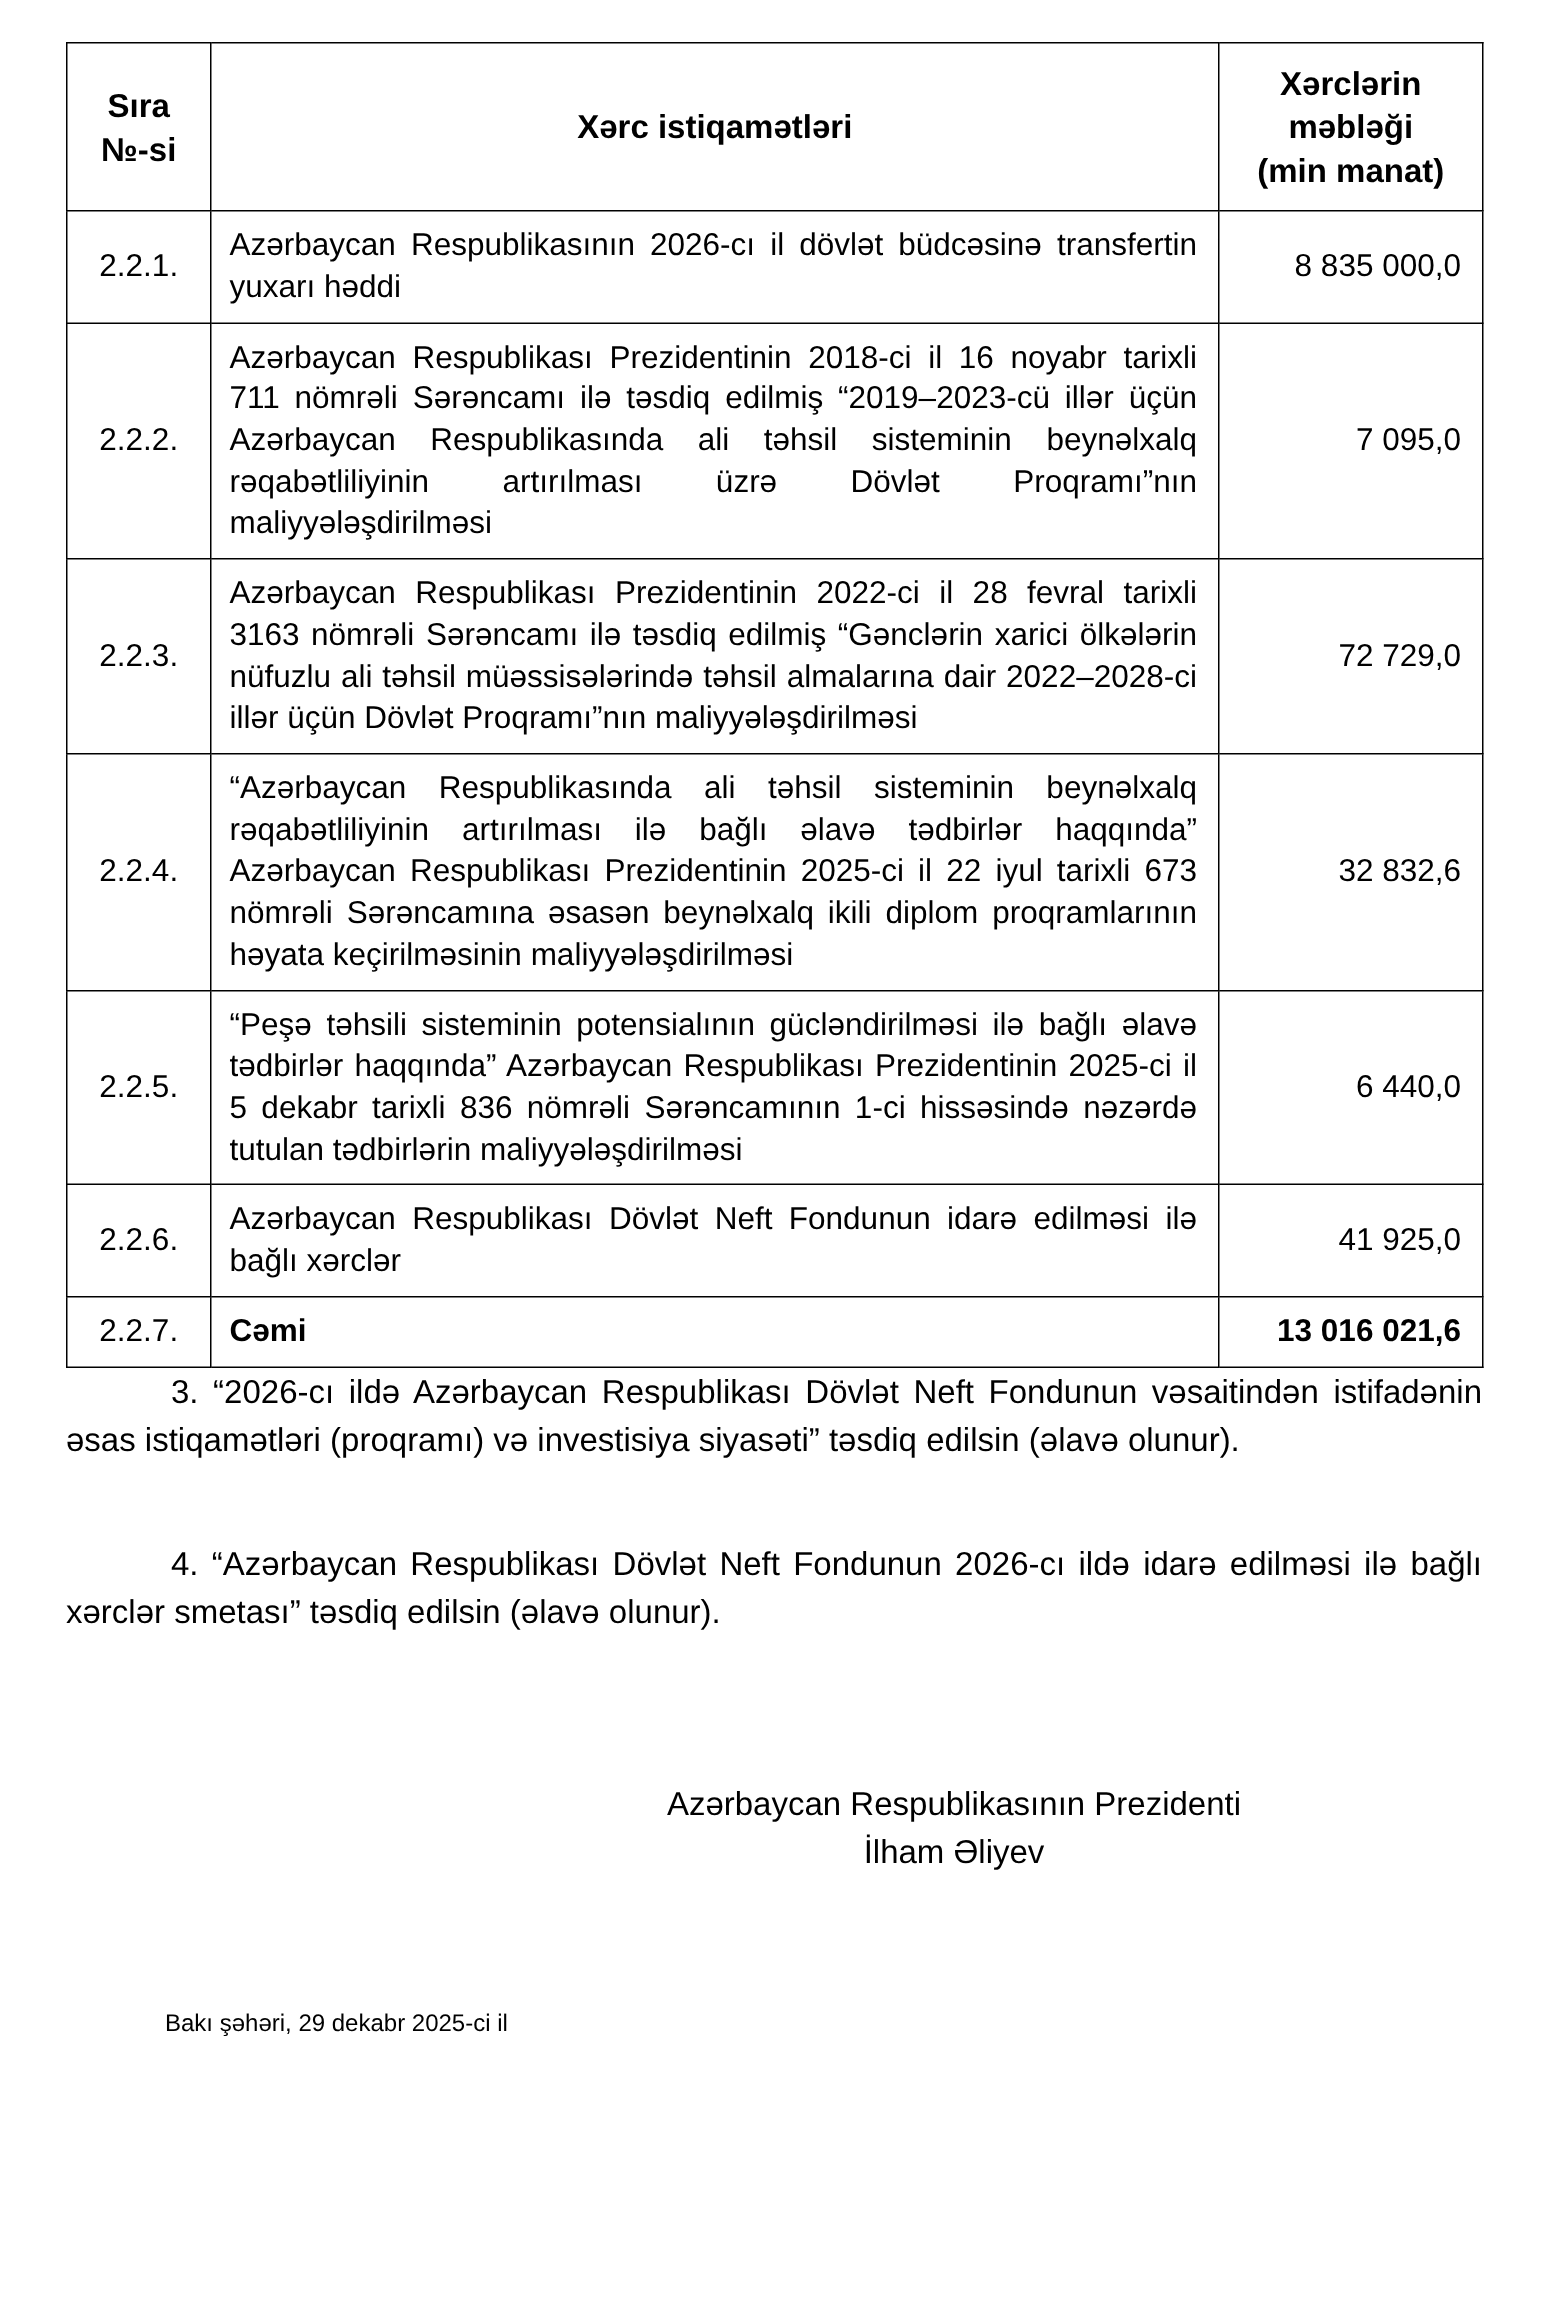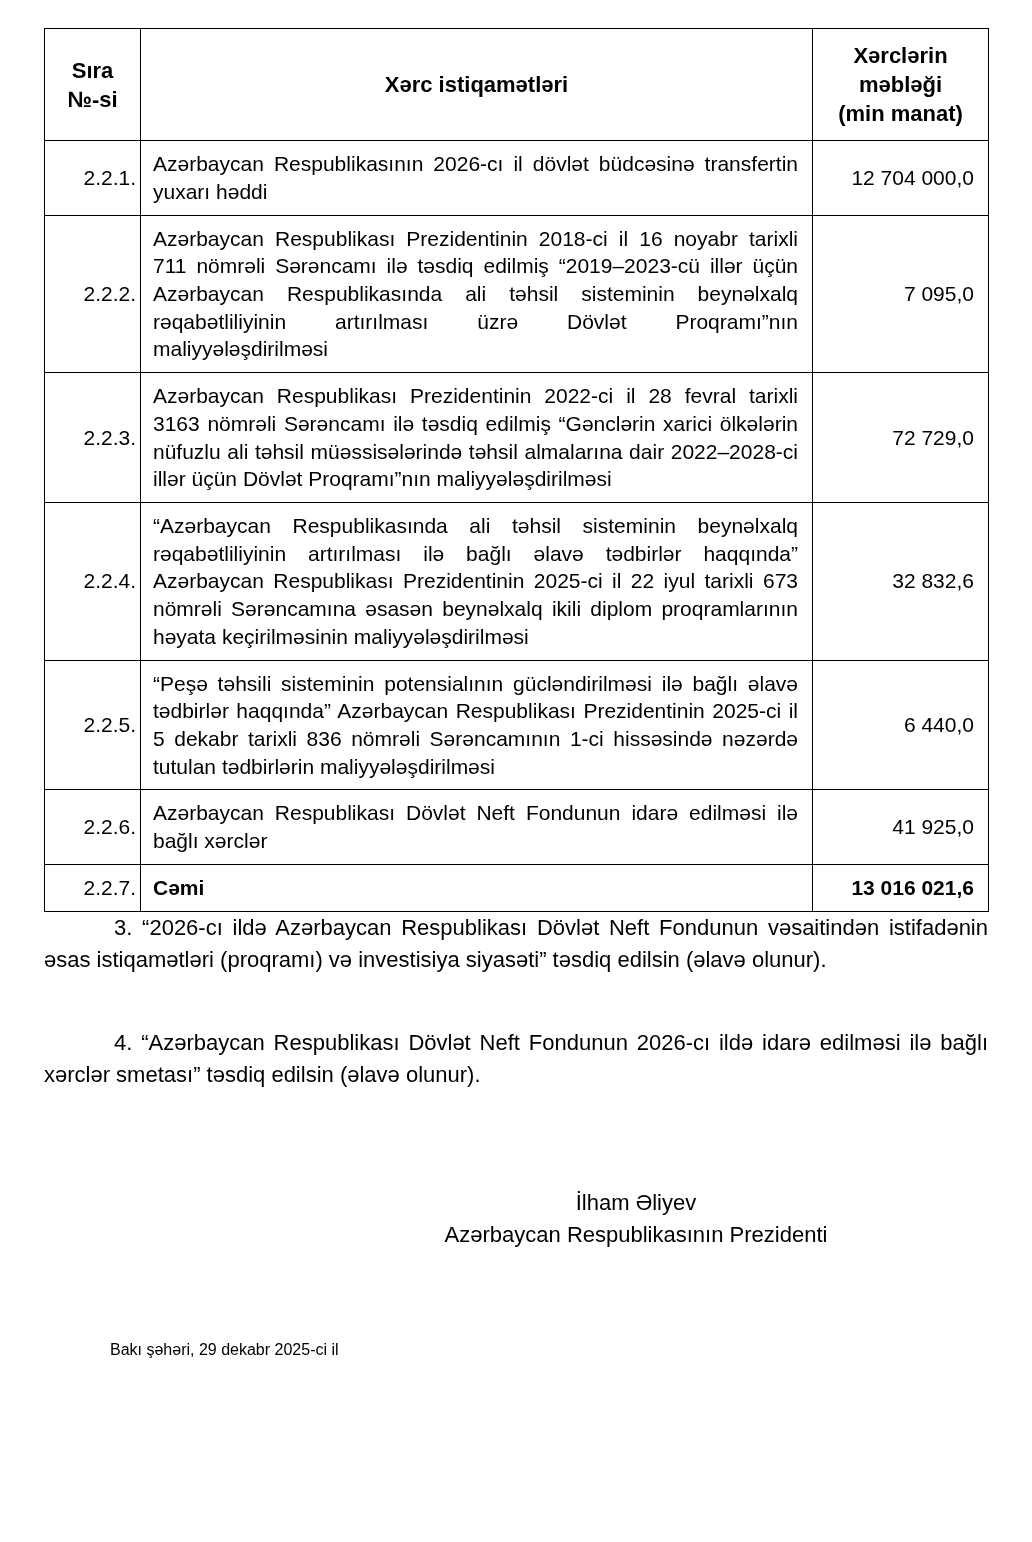"2.2.1." td.no { text-align: right -> center }
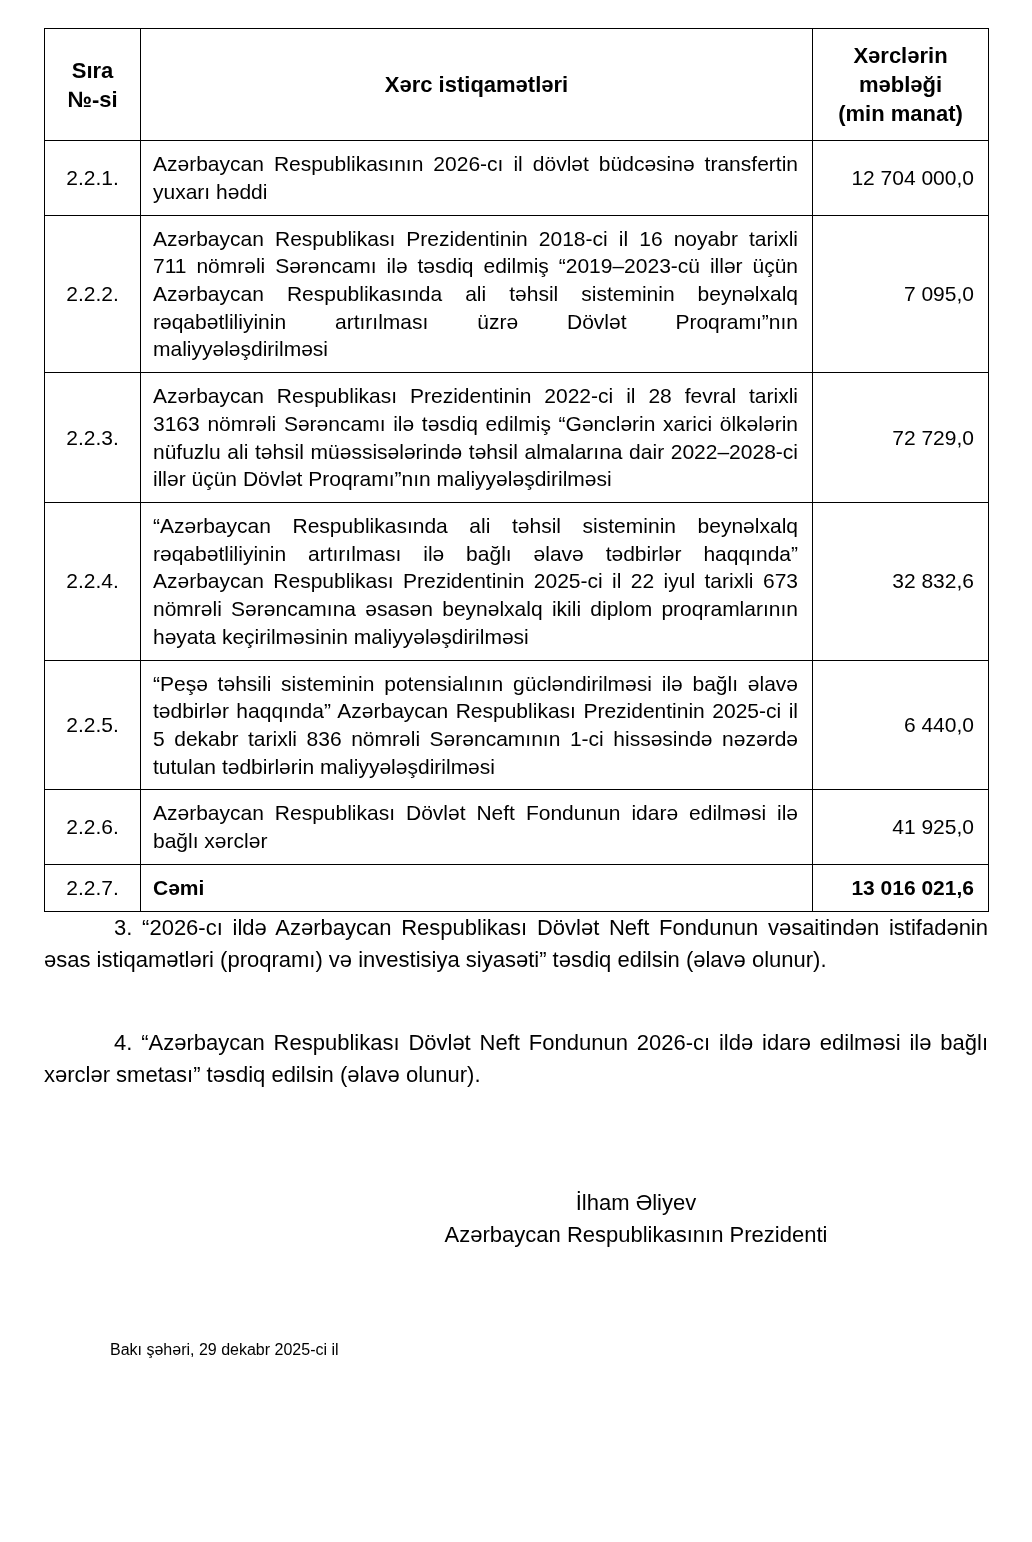"12 704 000,0" td.amt { text: 12 704 000,0 -> 8 835 000,0 }
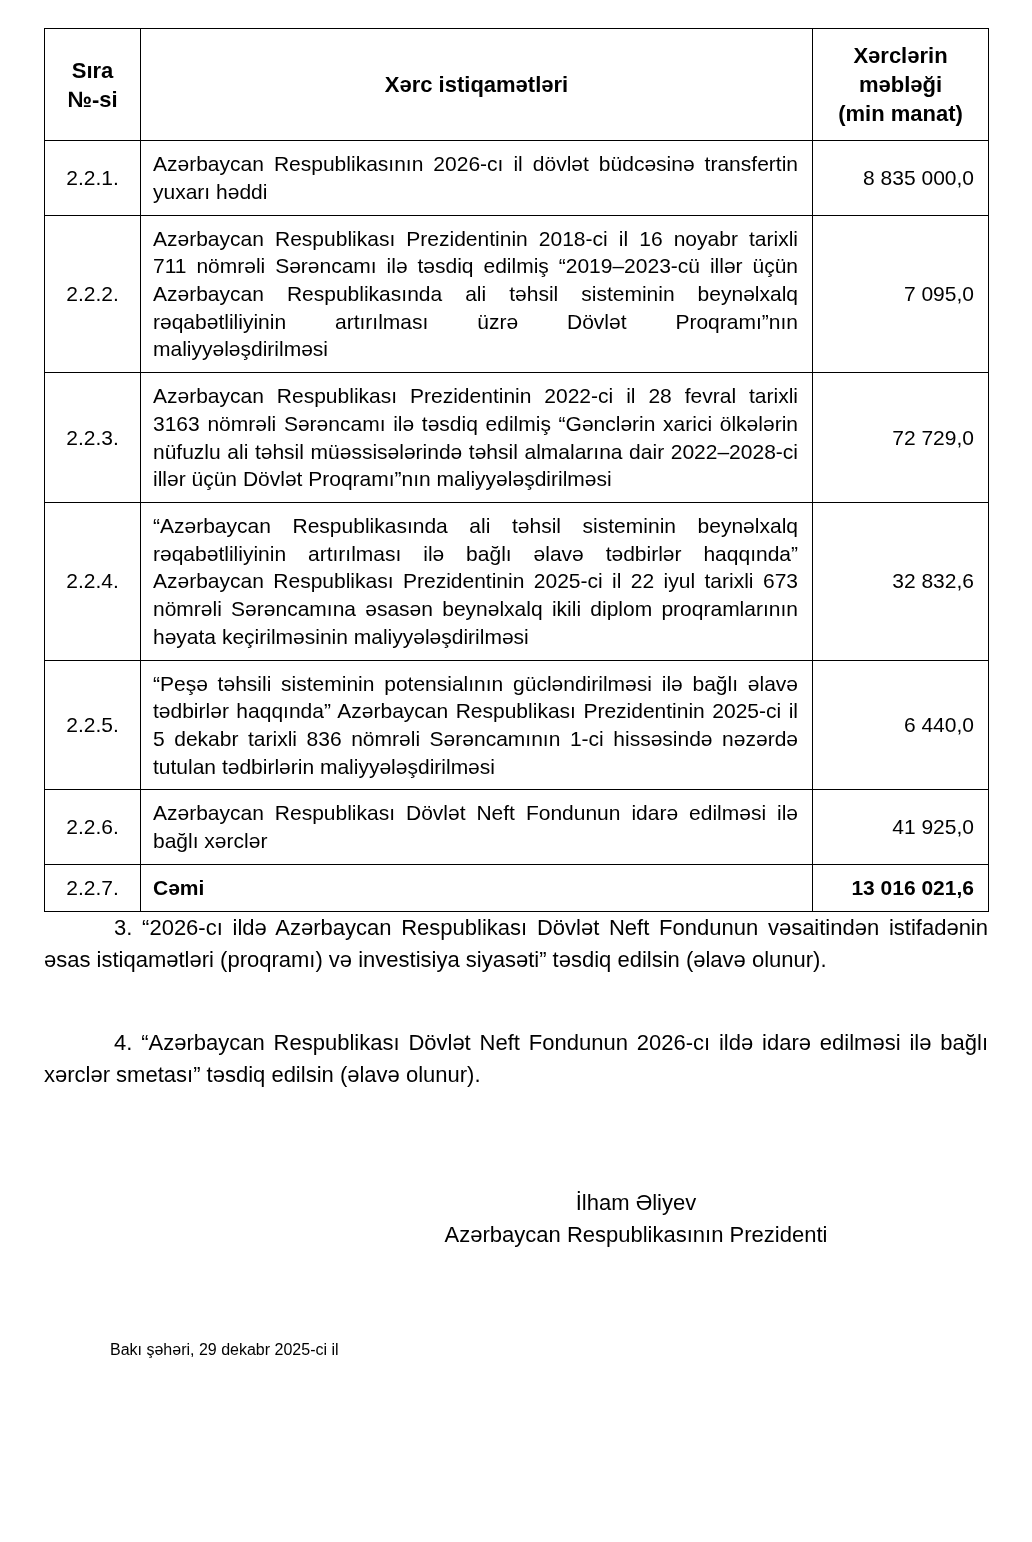"İlham Əliyev" span.sig-line { order: before "Azərbaycan Respublikasının Prezidenti" -> after "Azərbaycan Respublikasının Prezidenti" }
